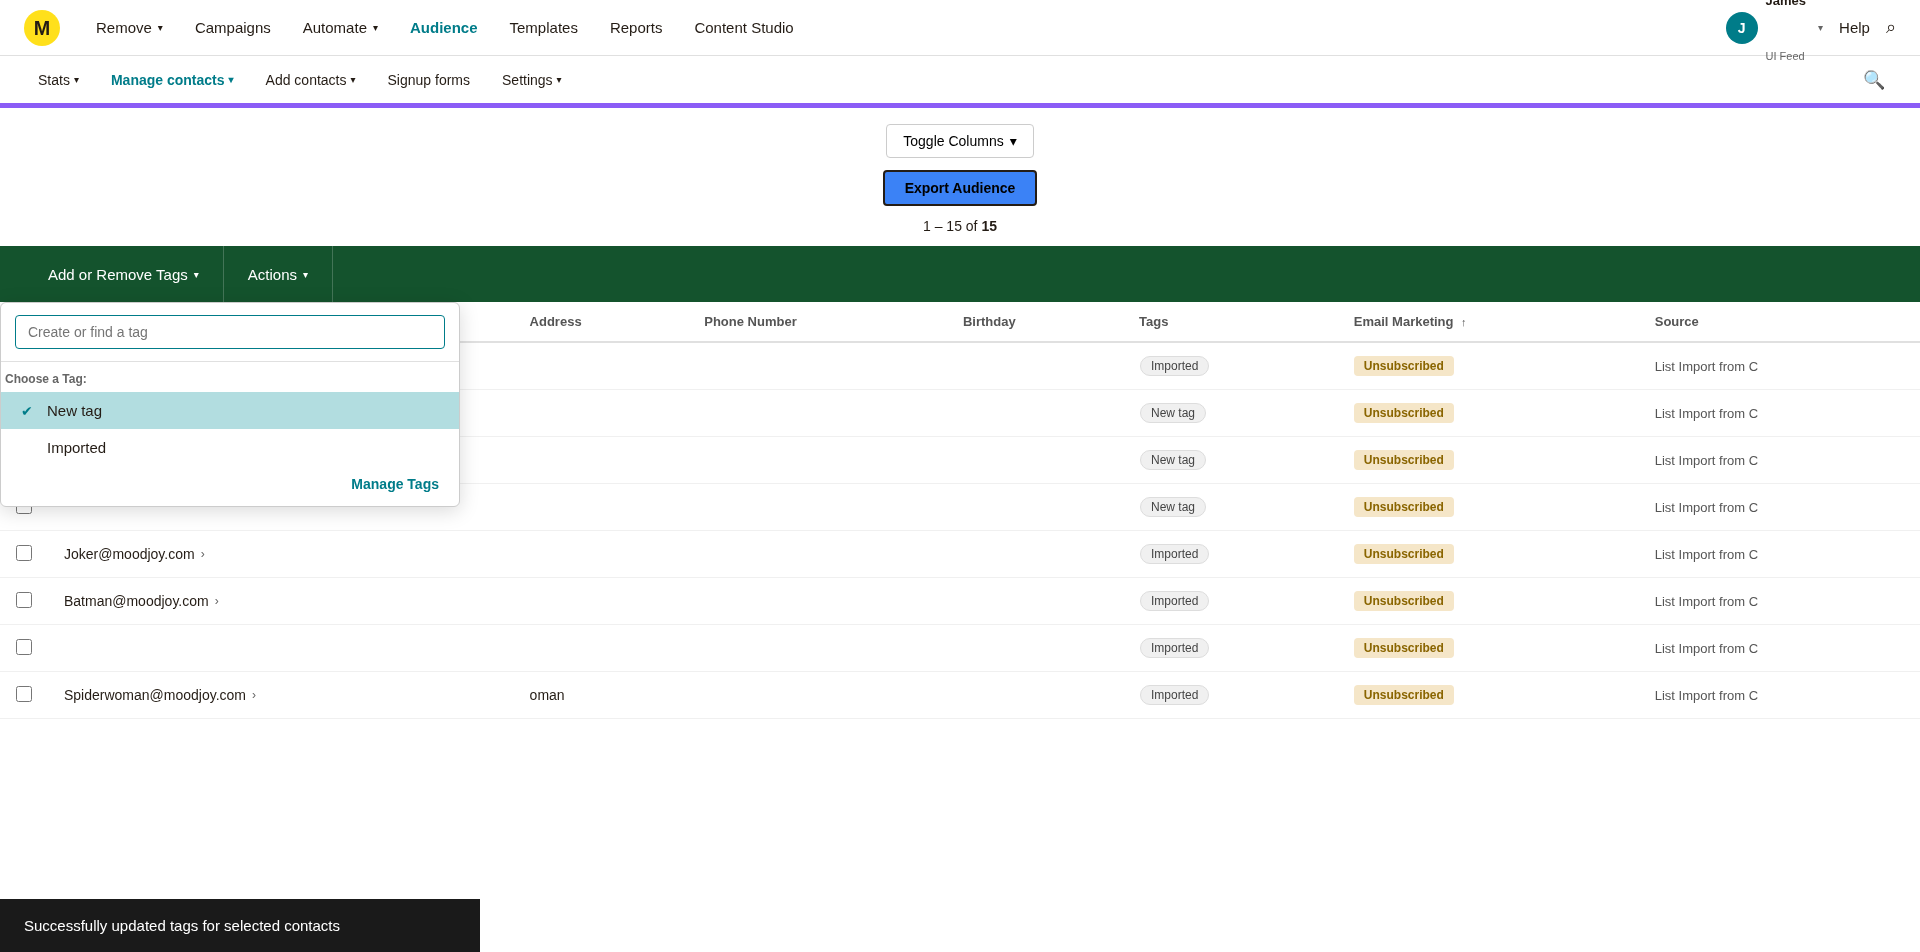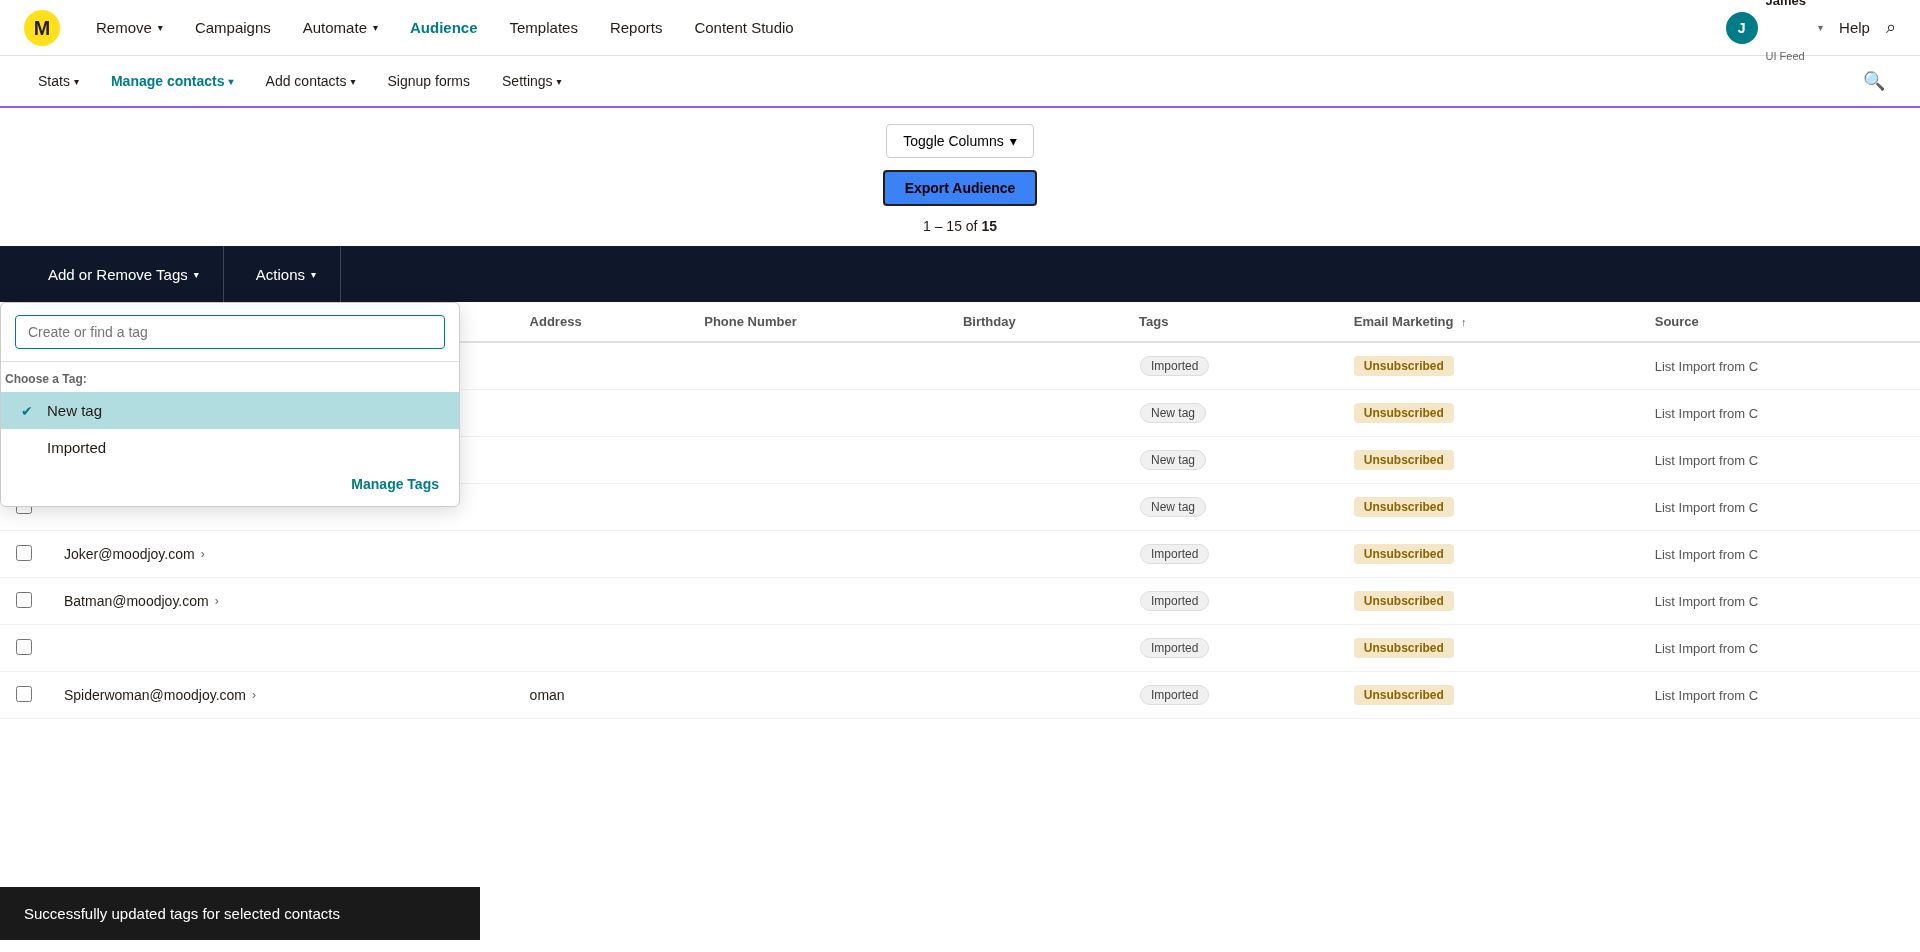"Stats" .sub-nav { border-bottom: 2px solid #8b5cf6 -> 5px solid #8b5cf6 }
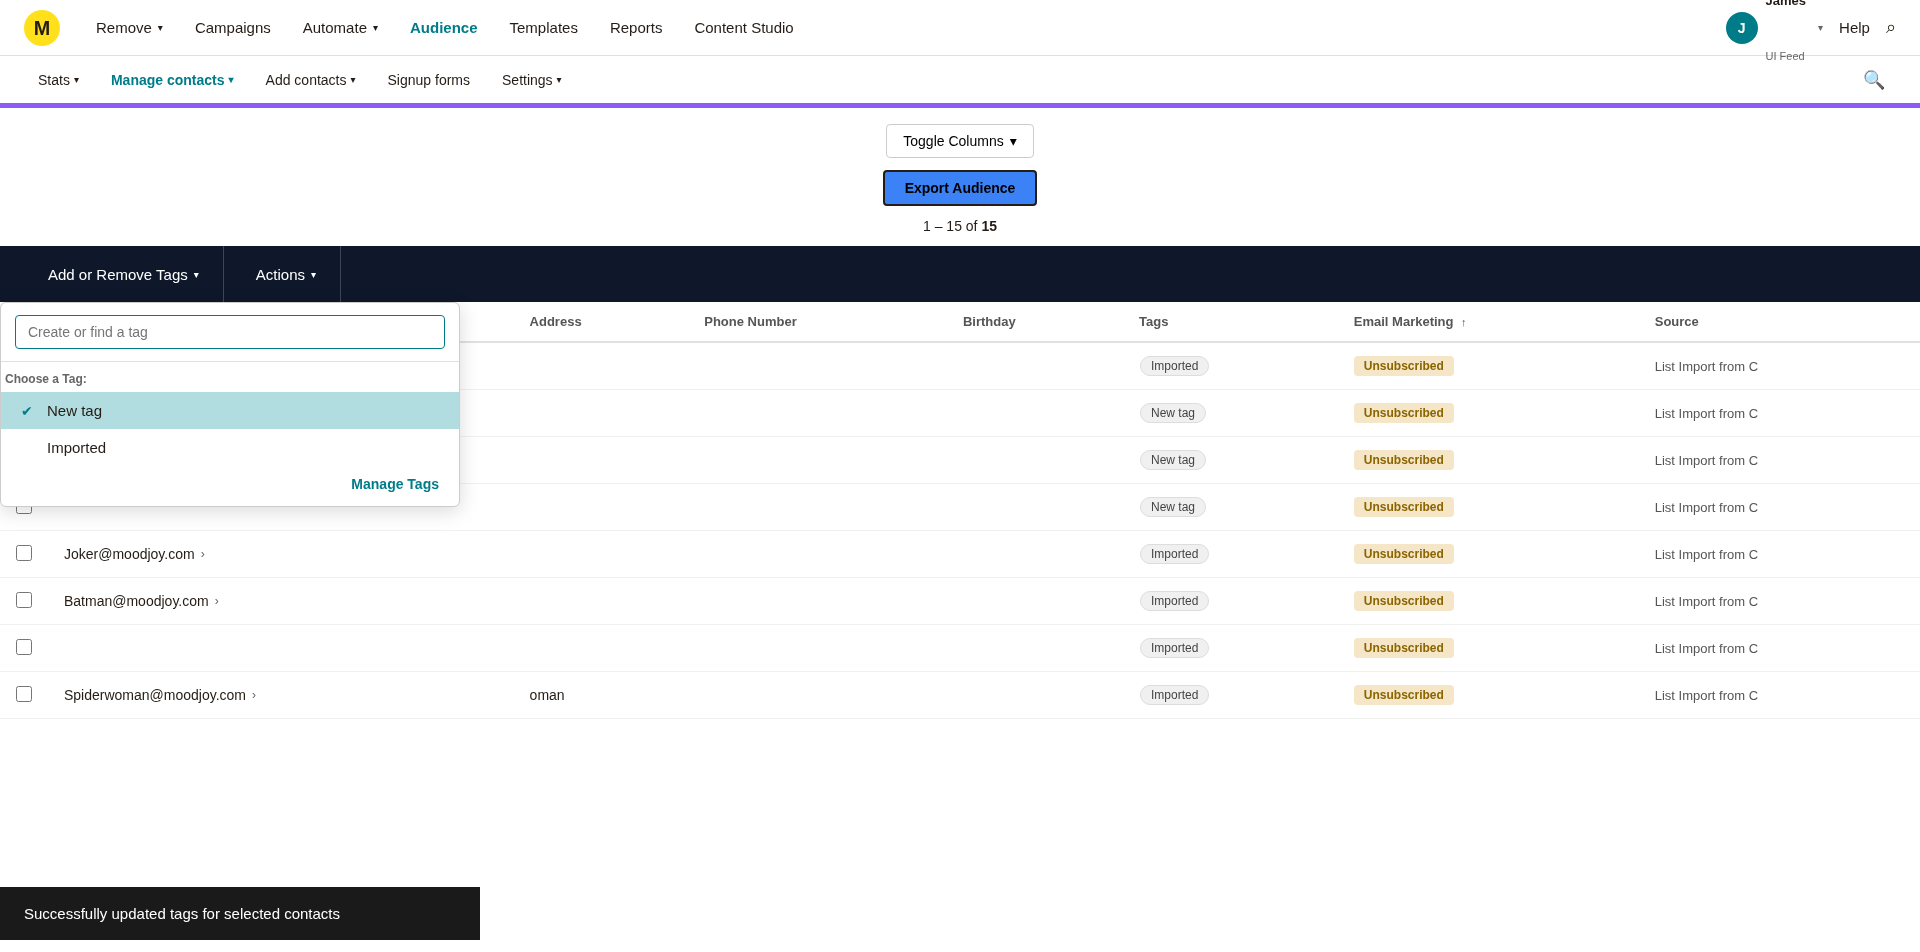"Add or Remove Tags" .action-bar { background: #0f172a -> #14532d; gap: 8px -> 0 }
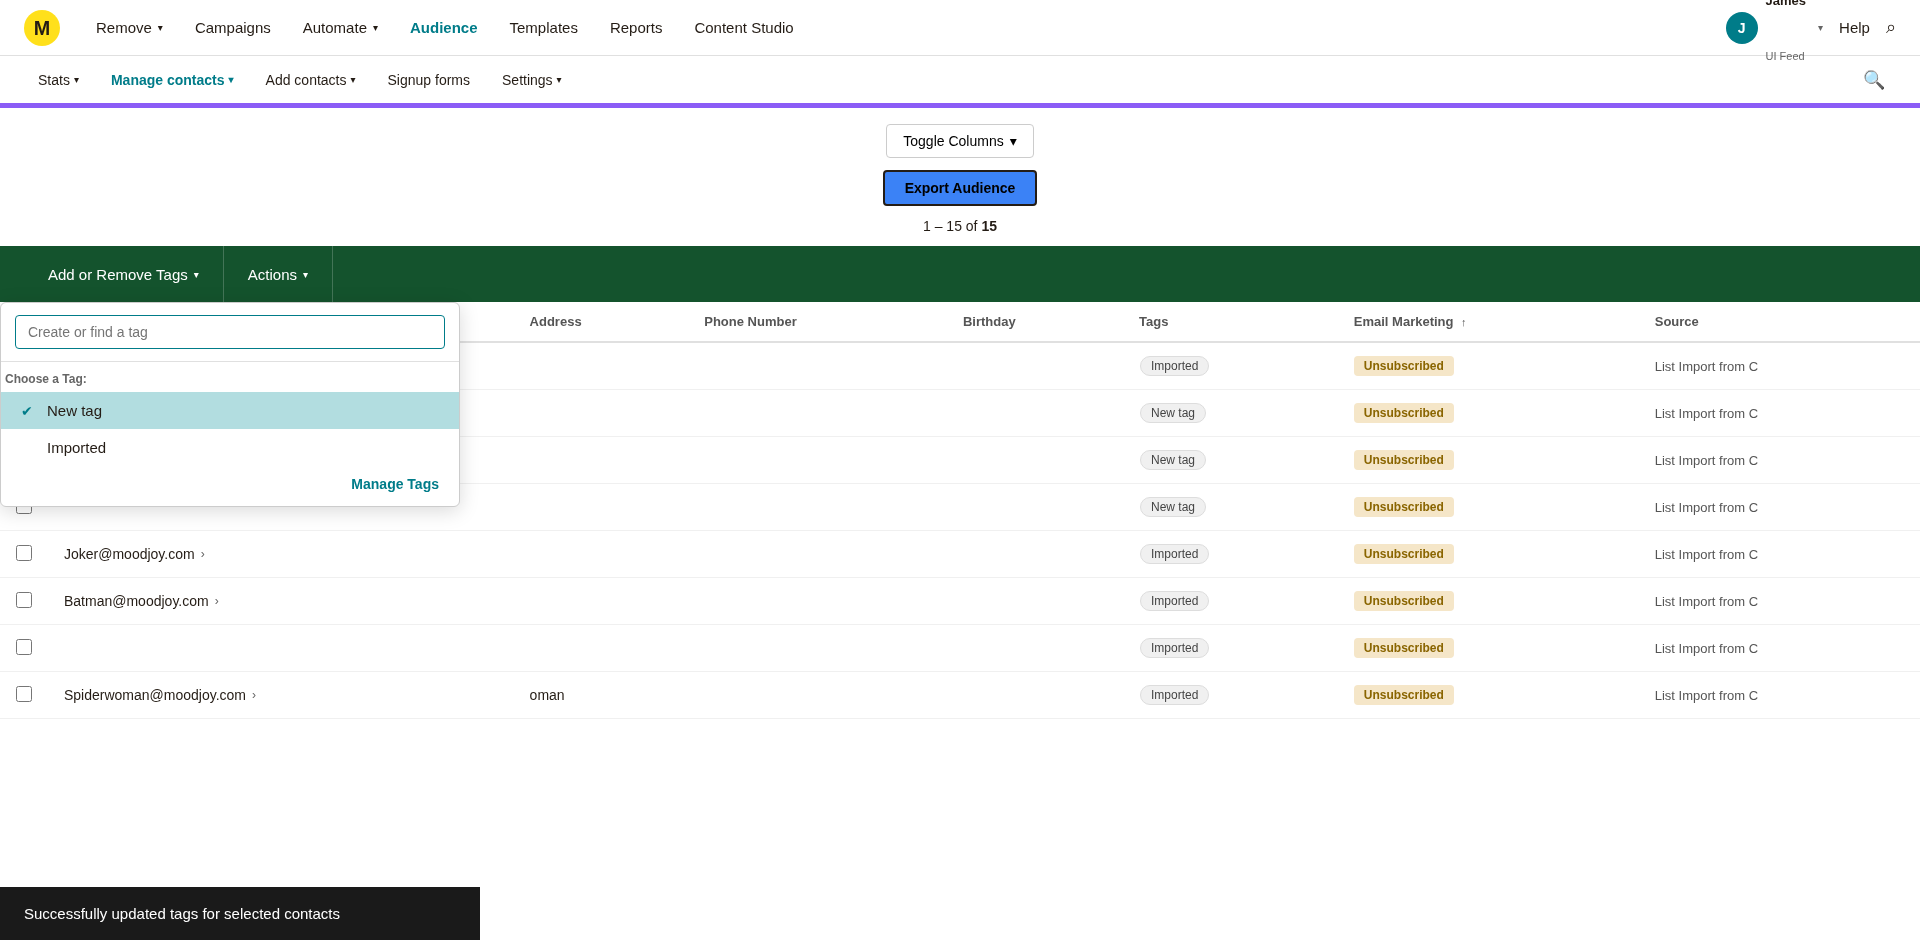"Successfully updated tags for selected" .toast { bottom: 12px -> 0 }
